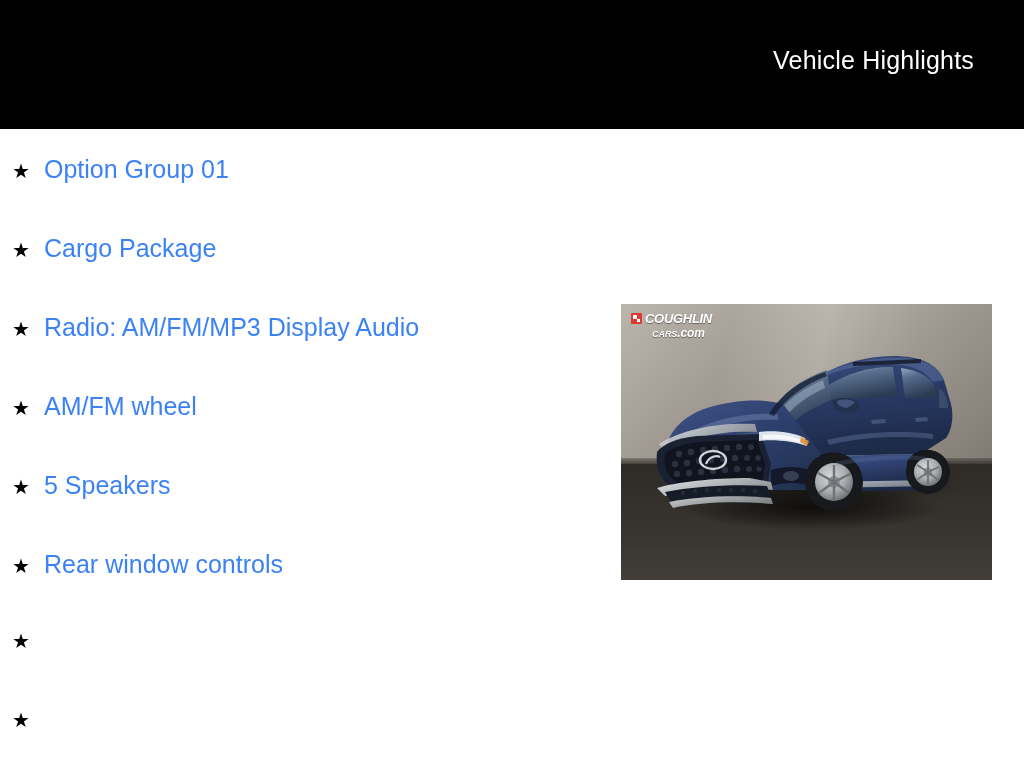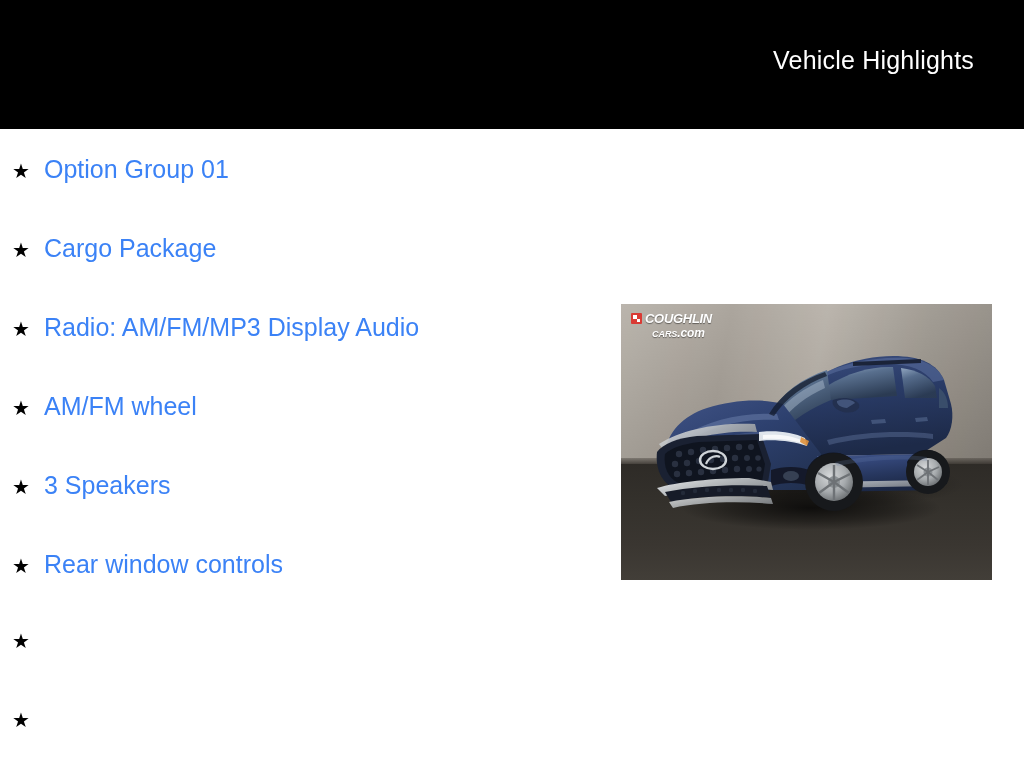"3 Speakers" span.highlight-label { text: 3 -> 5 }
